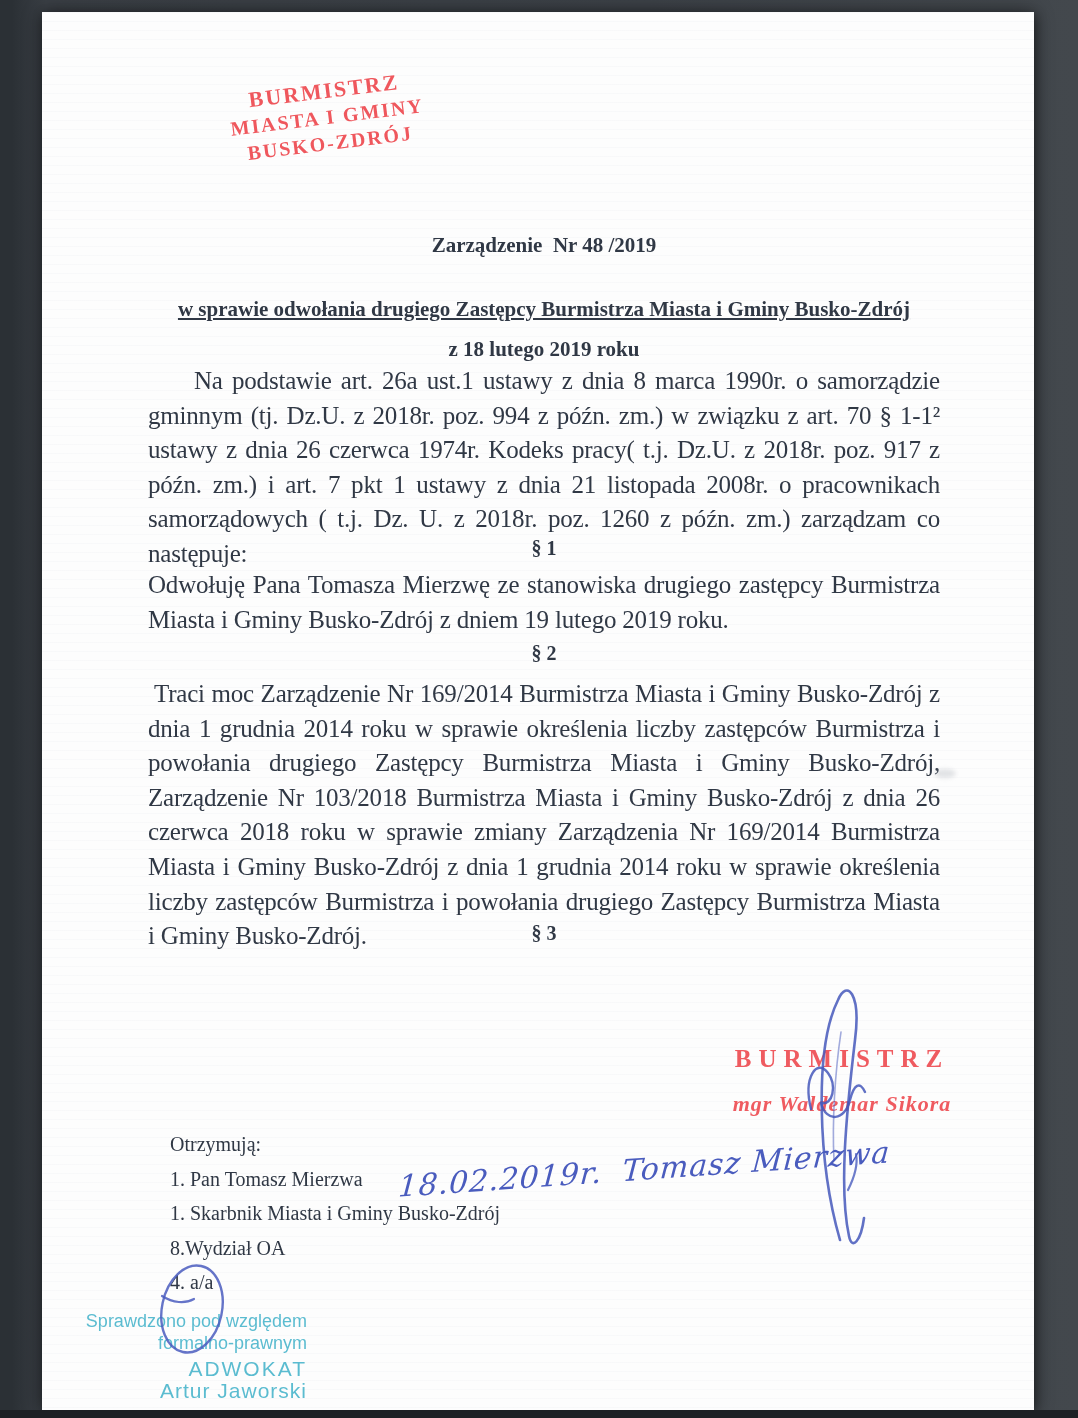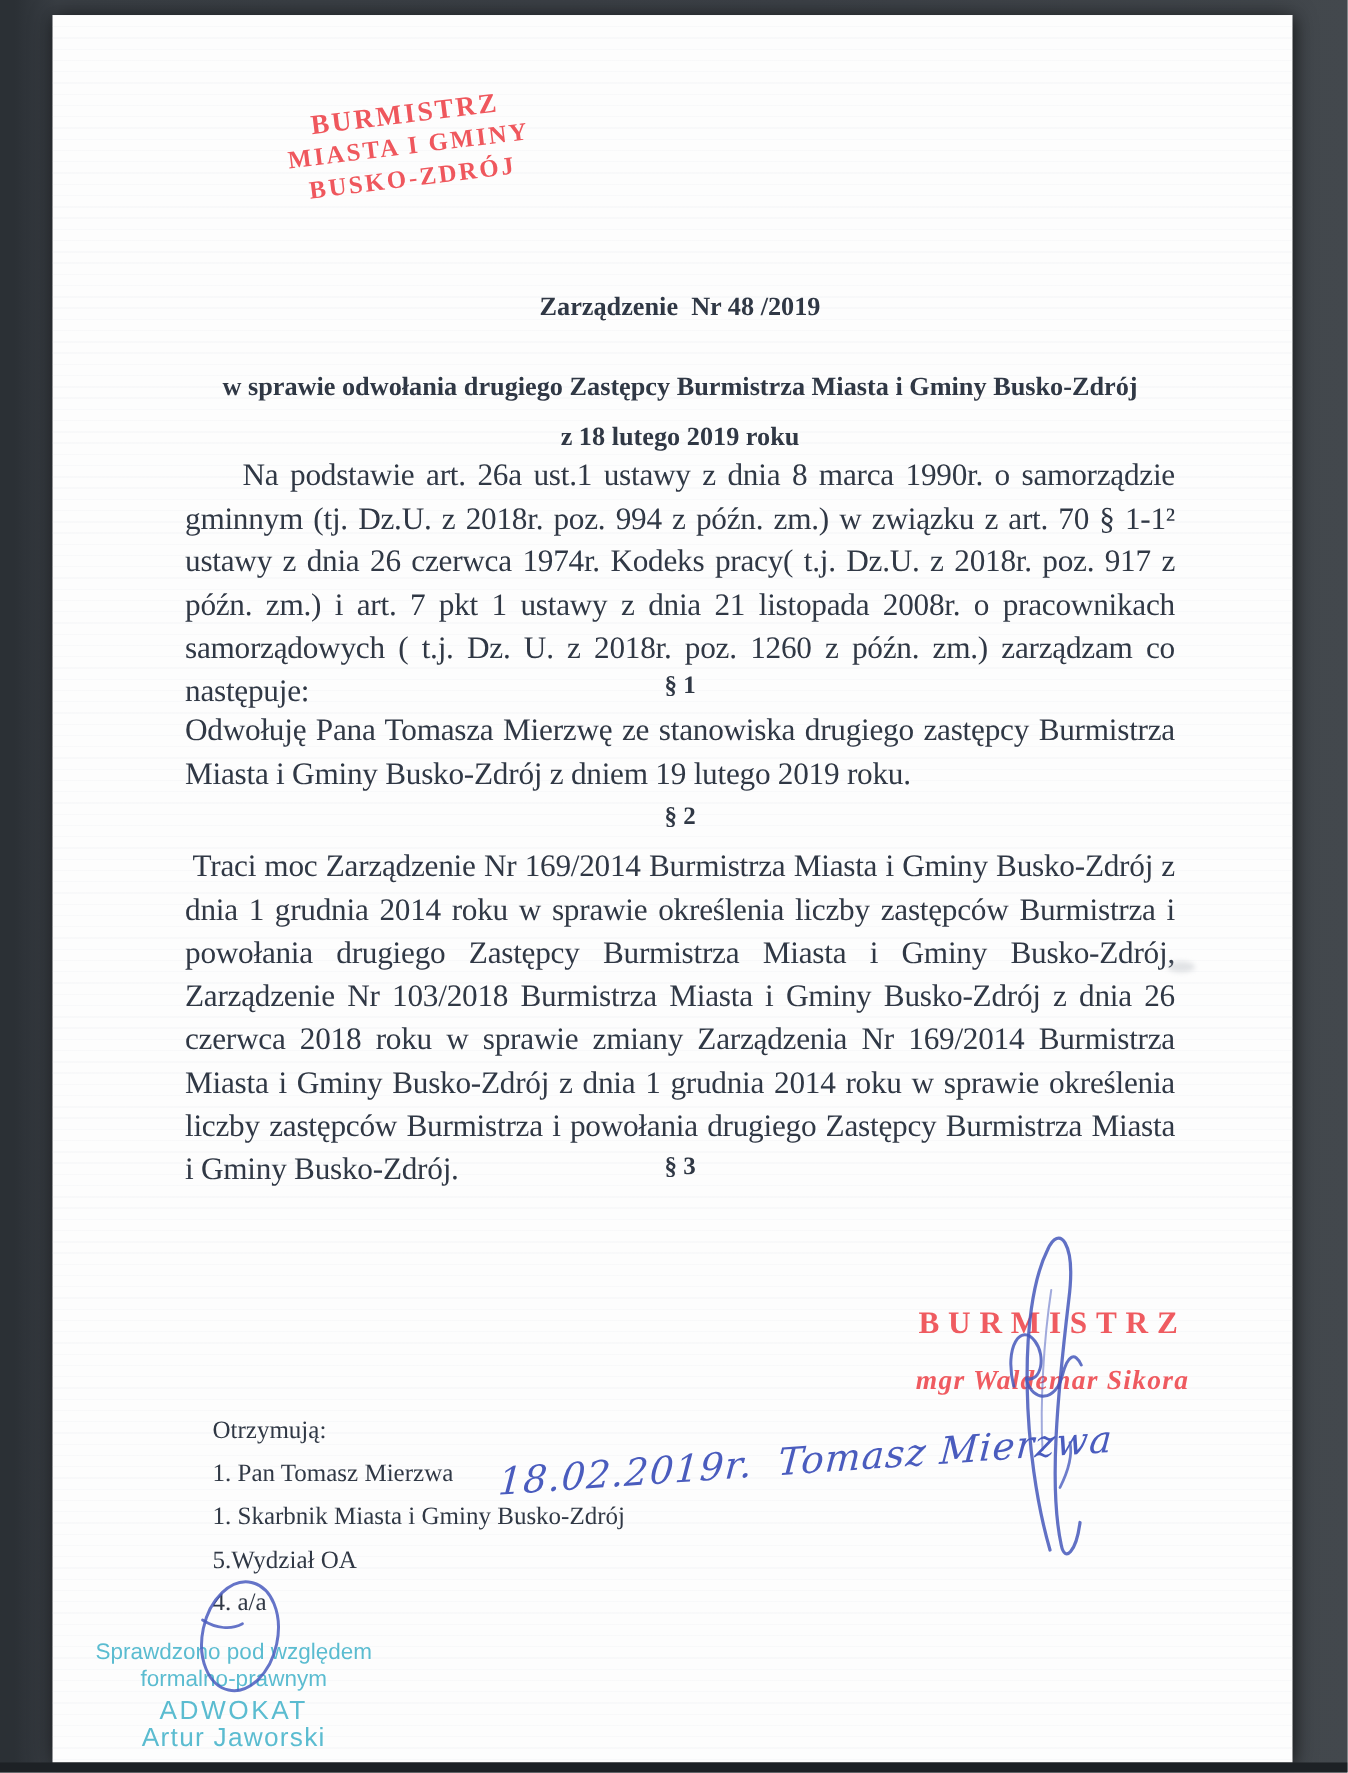"w sprawie odwołania drugiego Zastępcy" .subject { text-decoration: none -> underline }
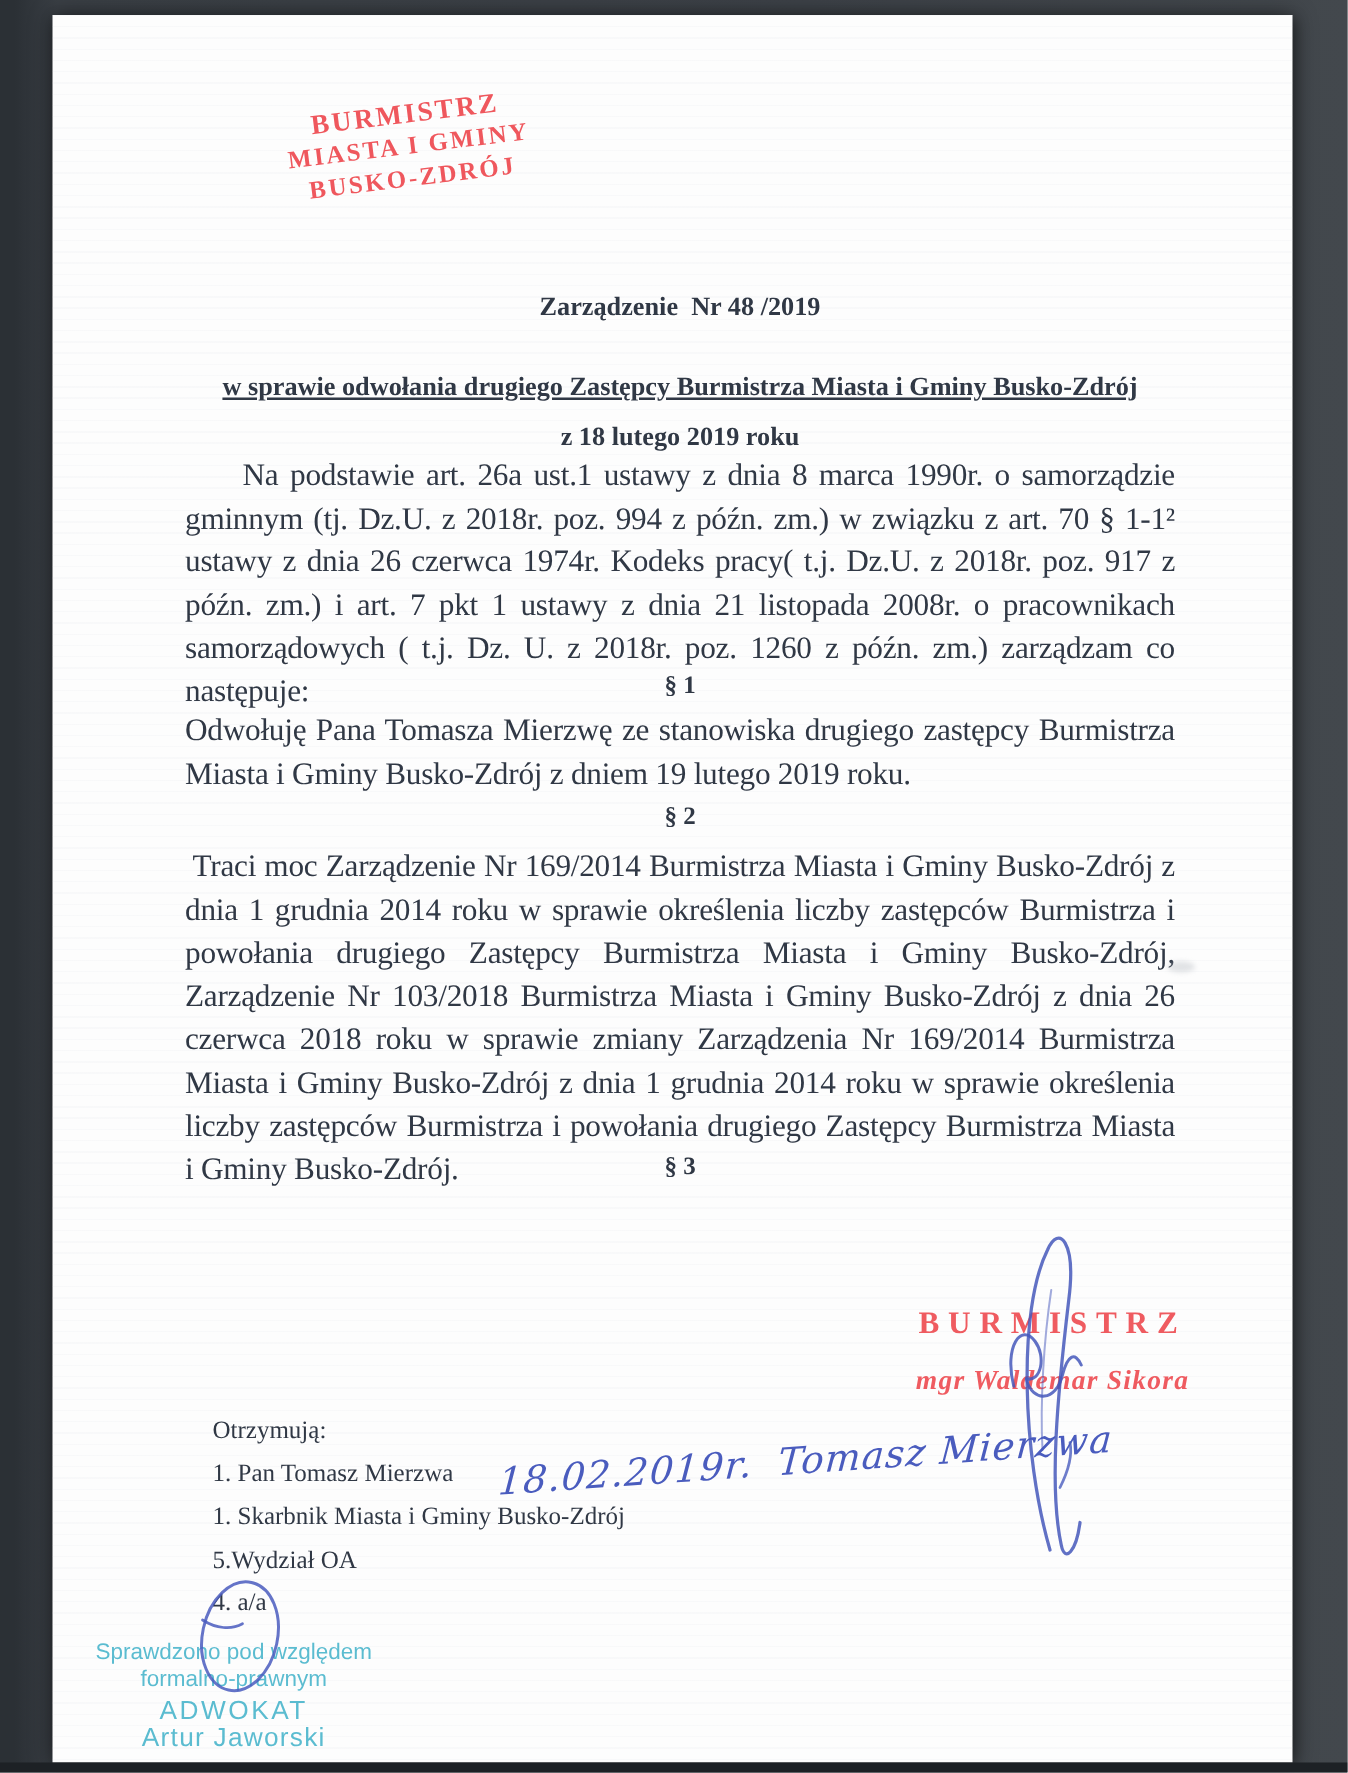"5.Wydział OA" div { text: 5.Wydział -> 8.Wydział }
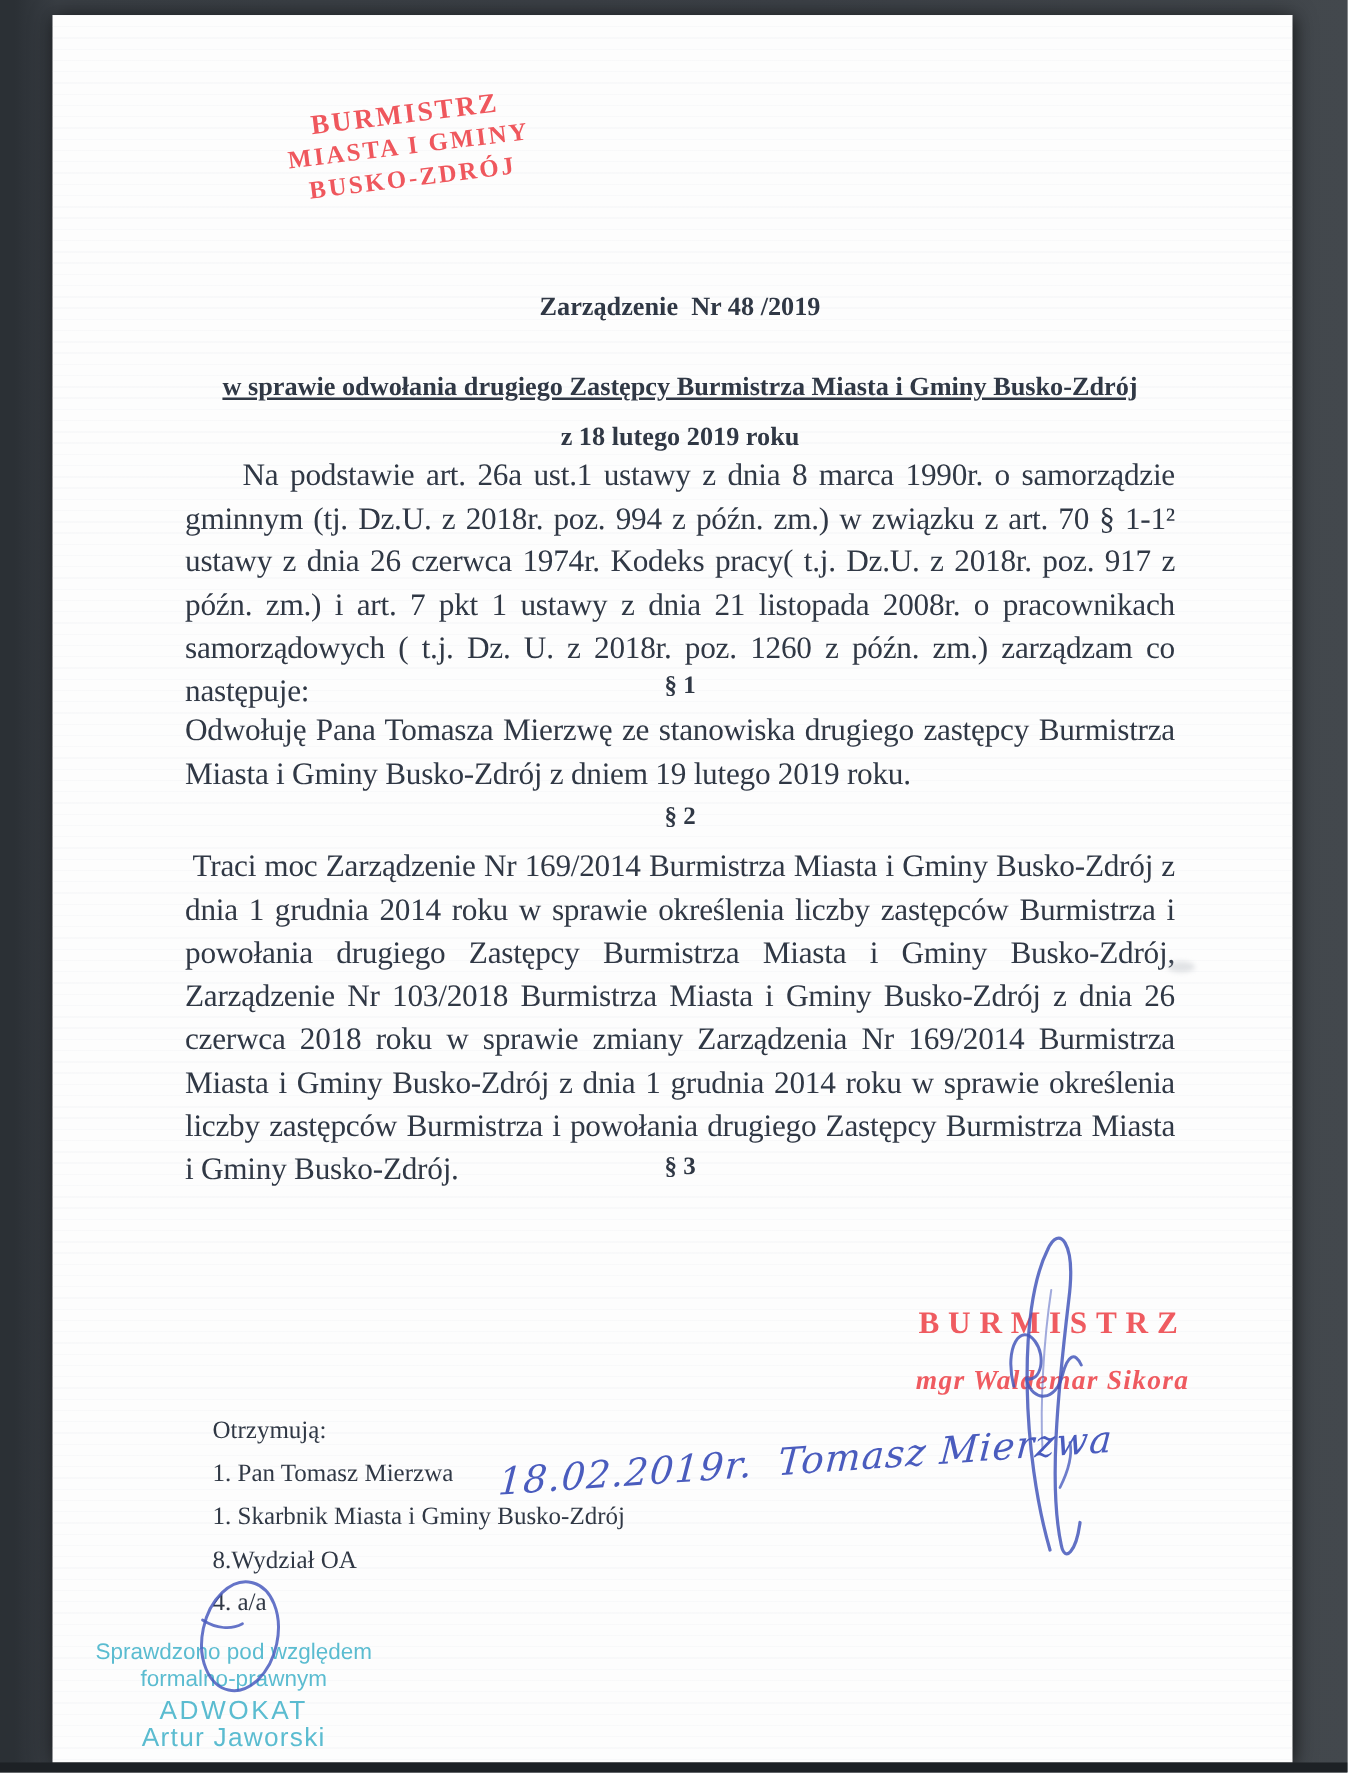"Sprawdzono pod względem" .legal { text-align: center -> right }
